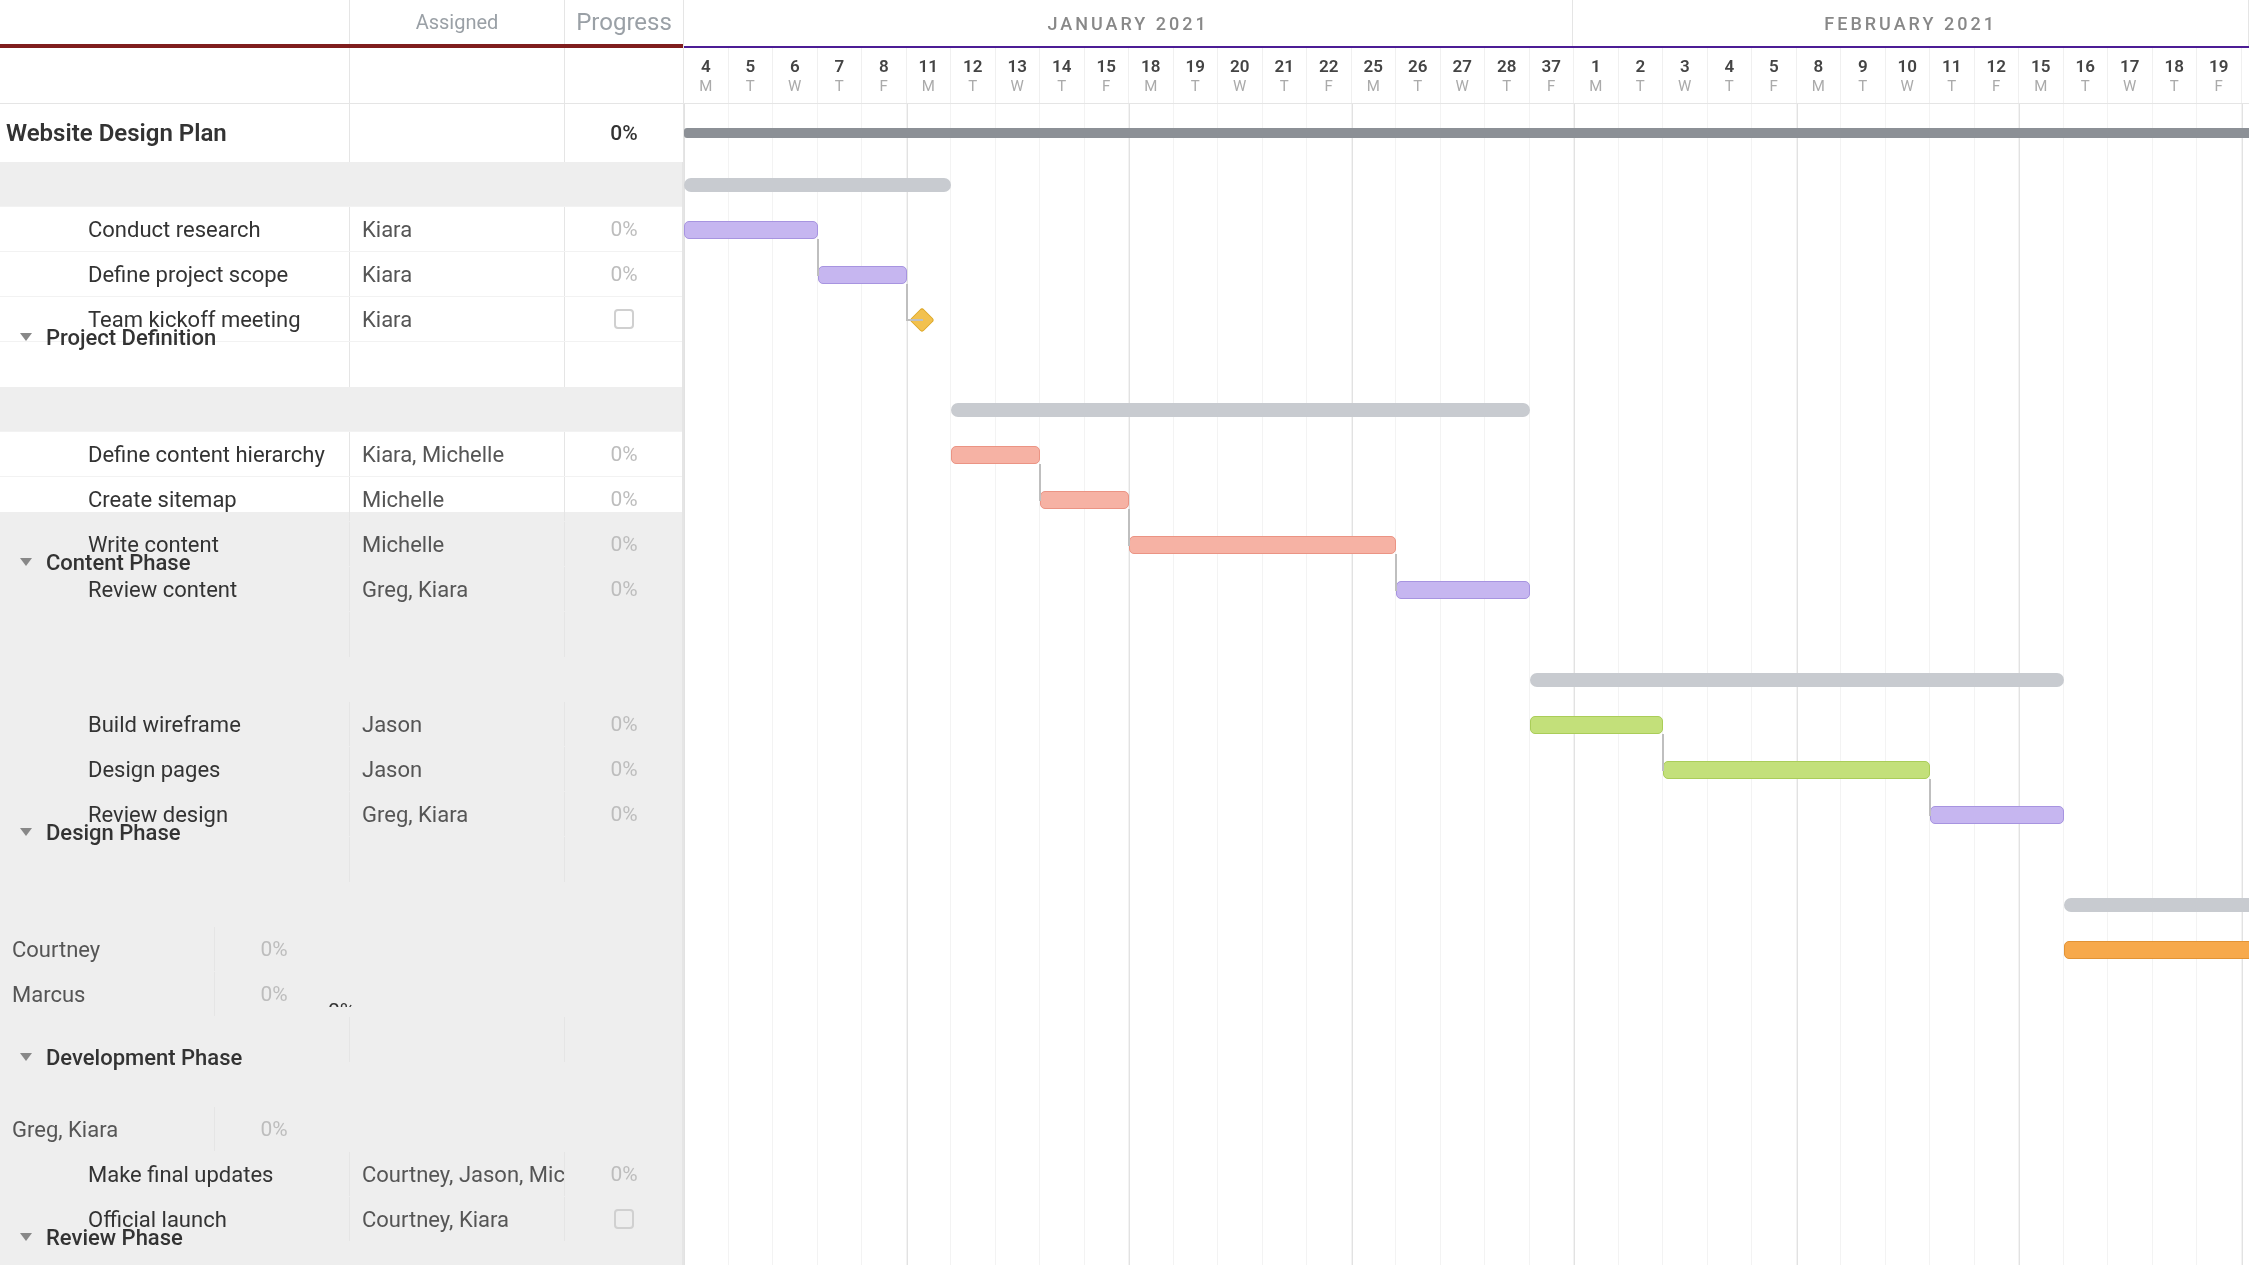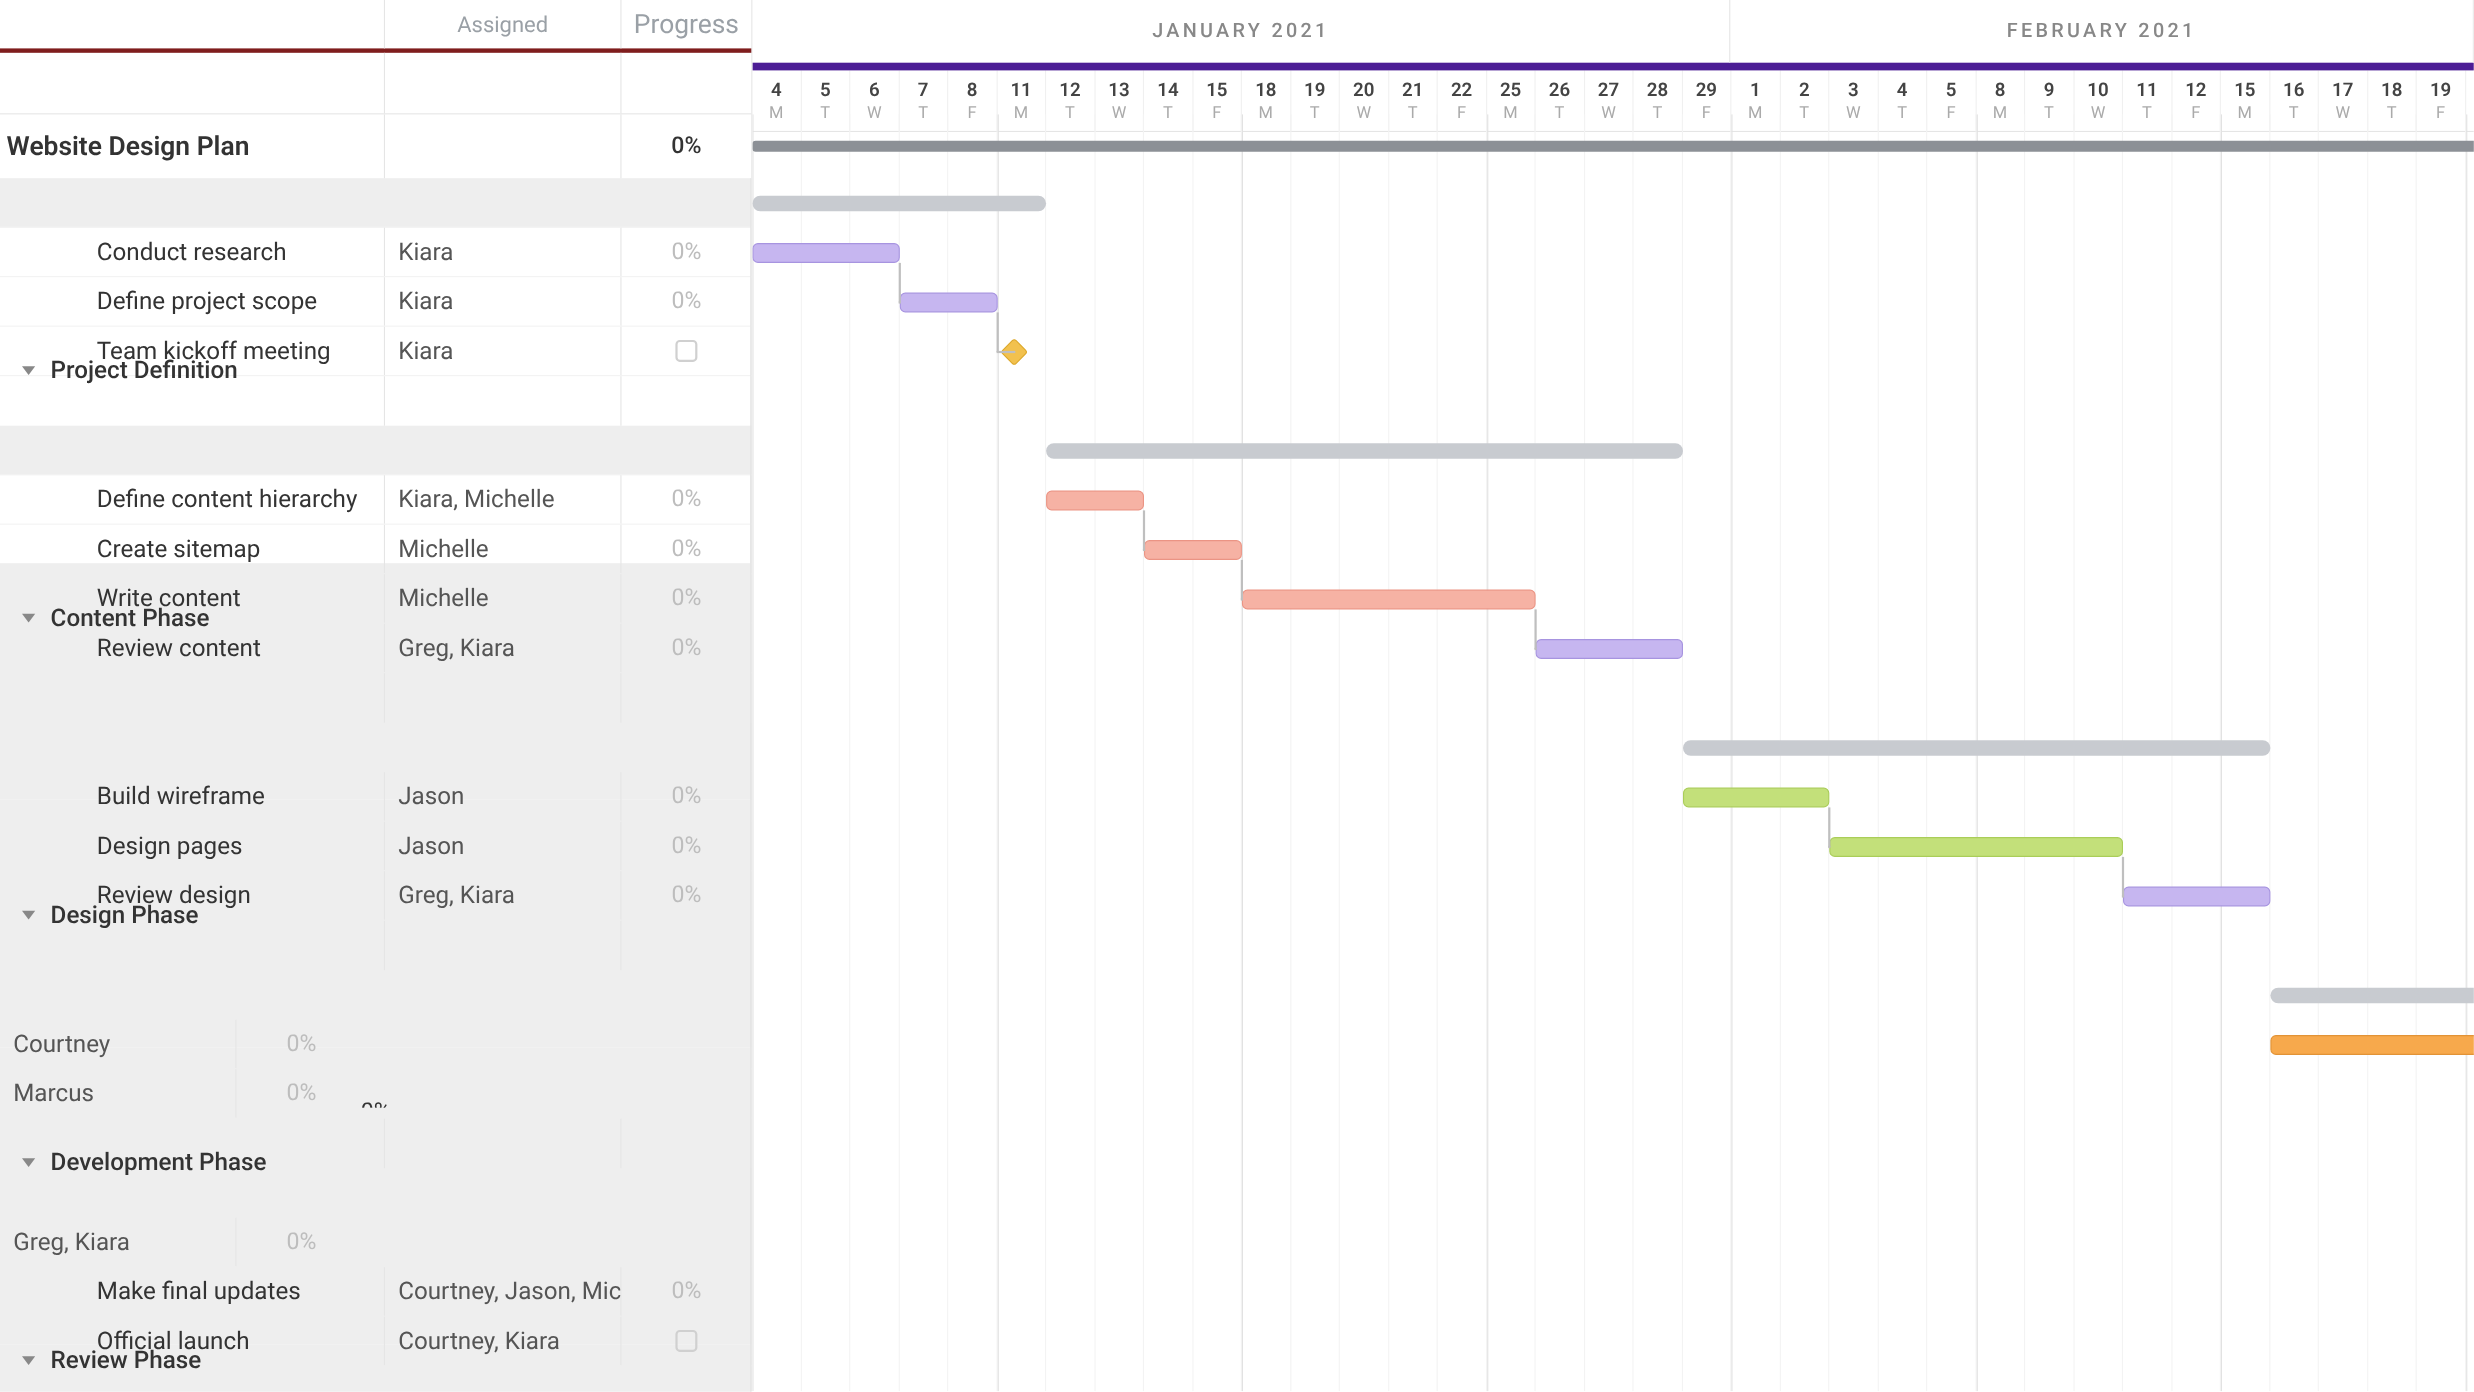"JANUARY 2021" .month-header { border-bottom: 7px solid #4c1d95 -> 2px solid #4c1d95; height: 64px -> 48px }
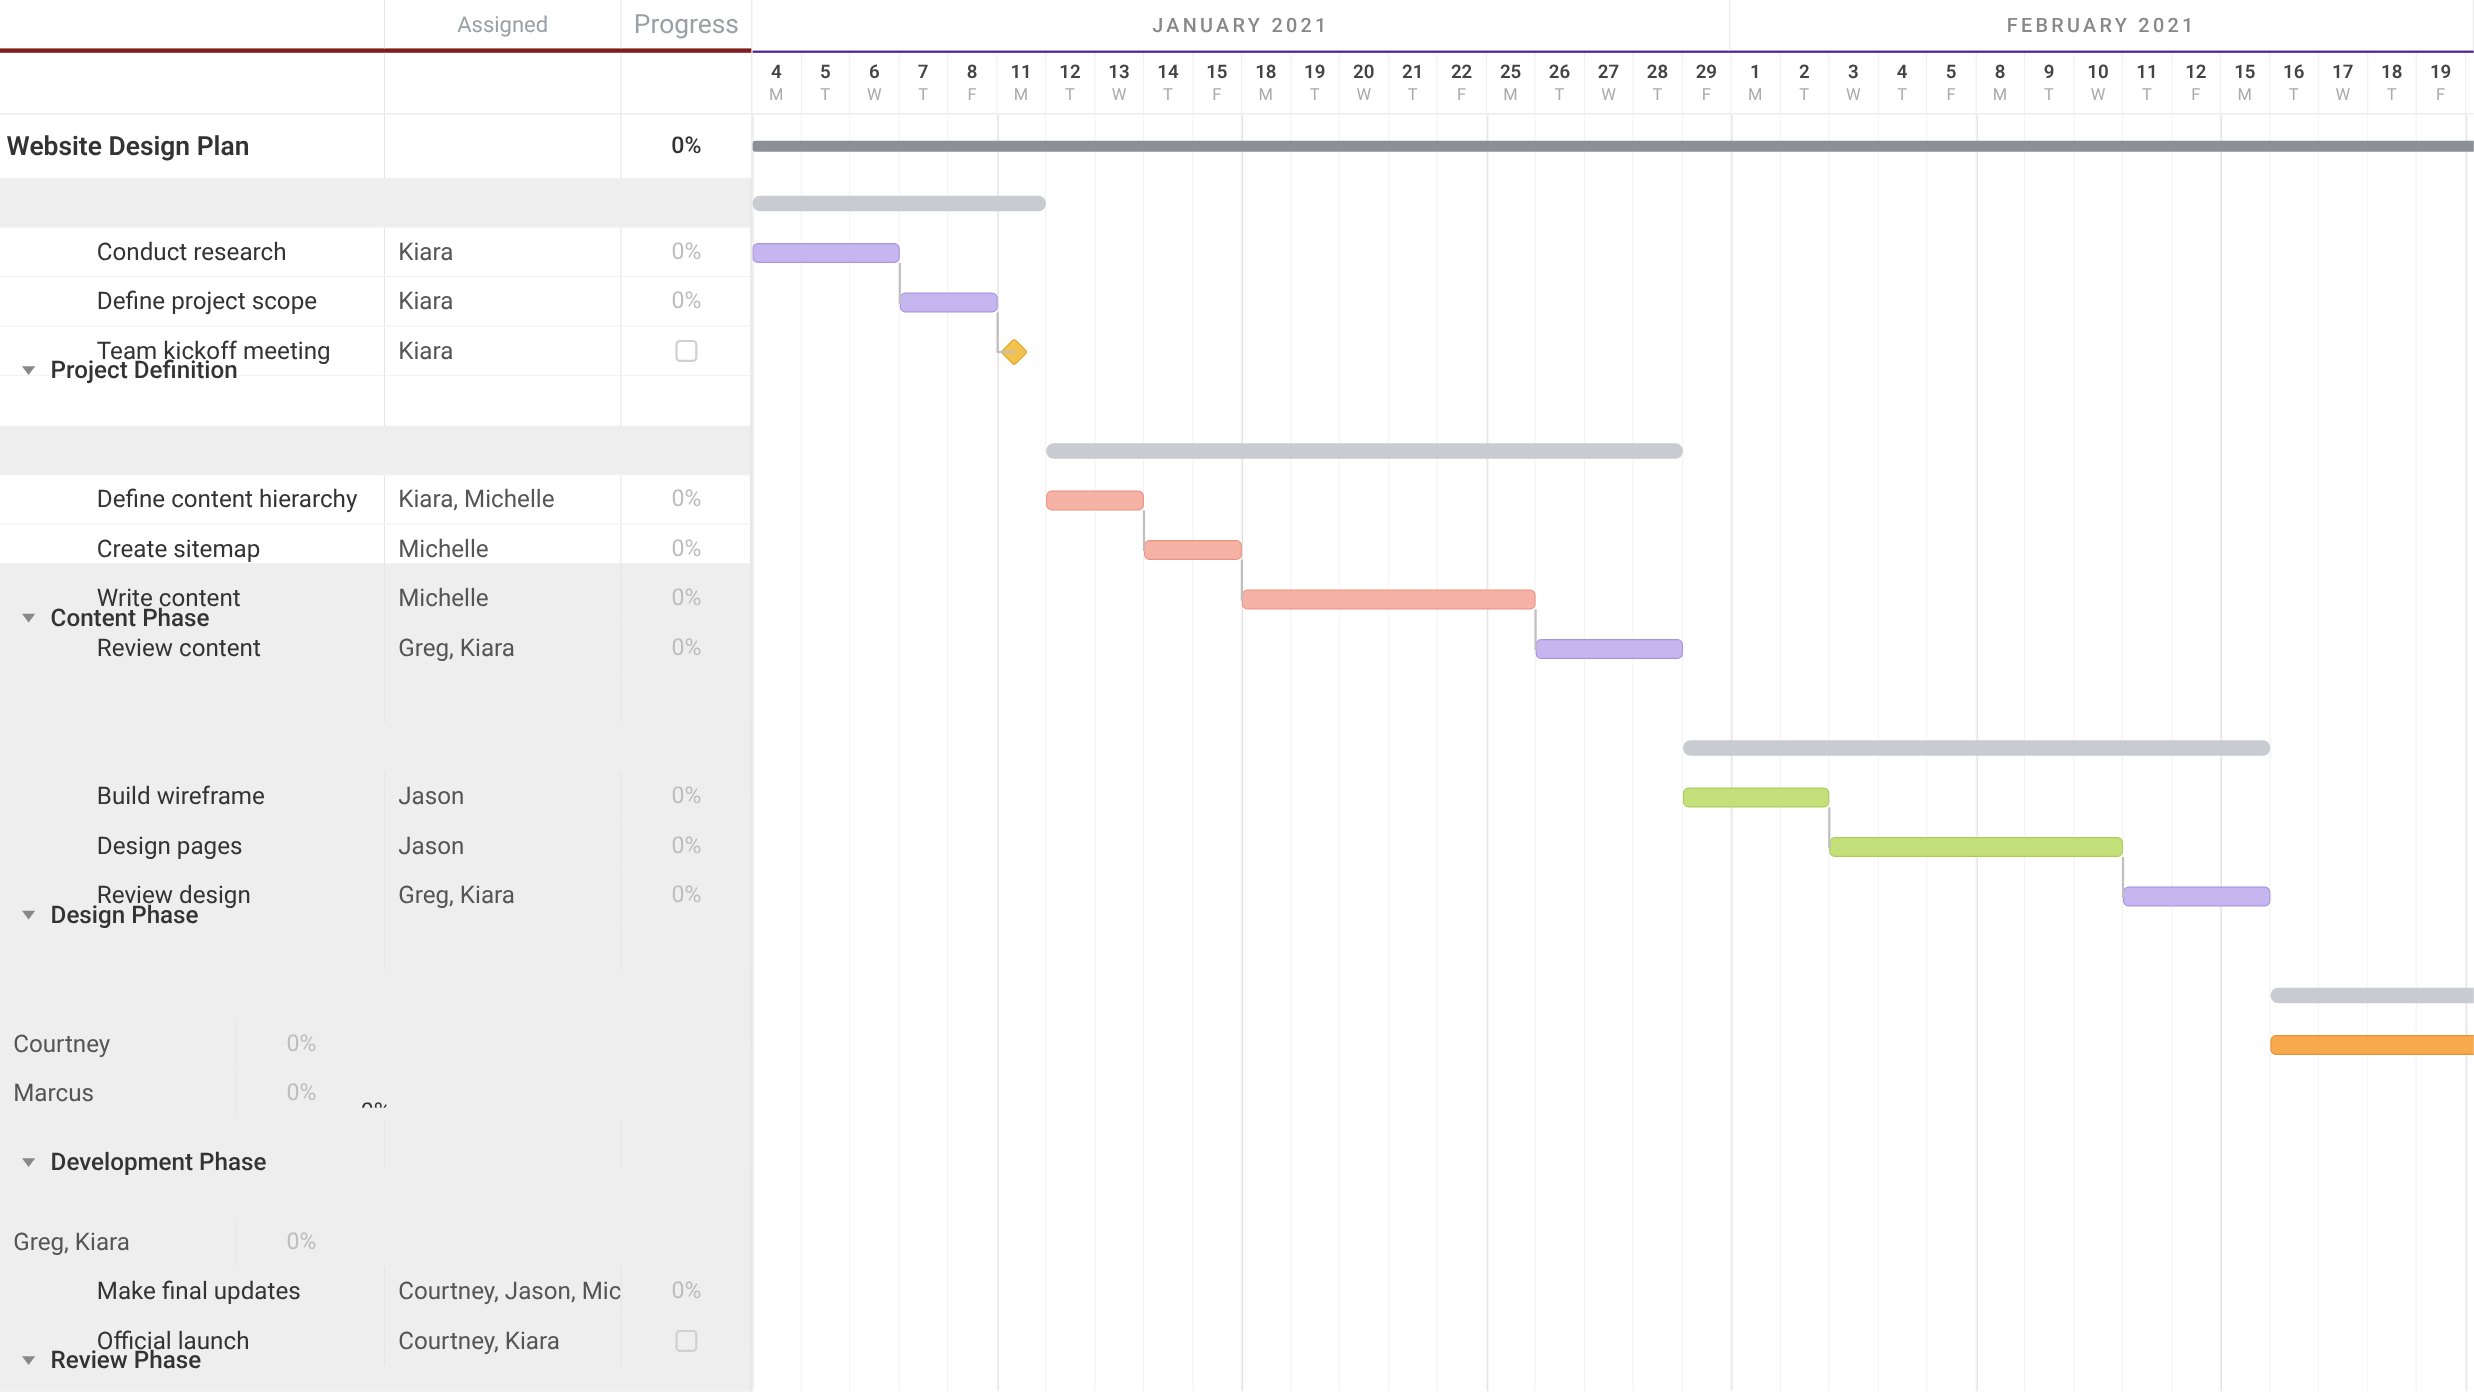"29" span.dnum { text: 29 -> 37 }
